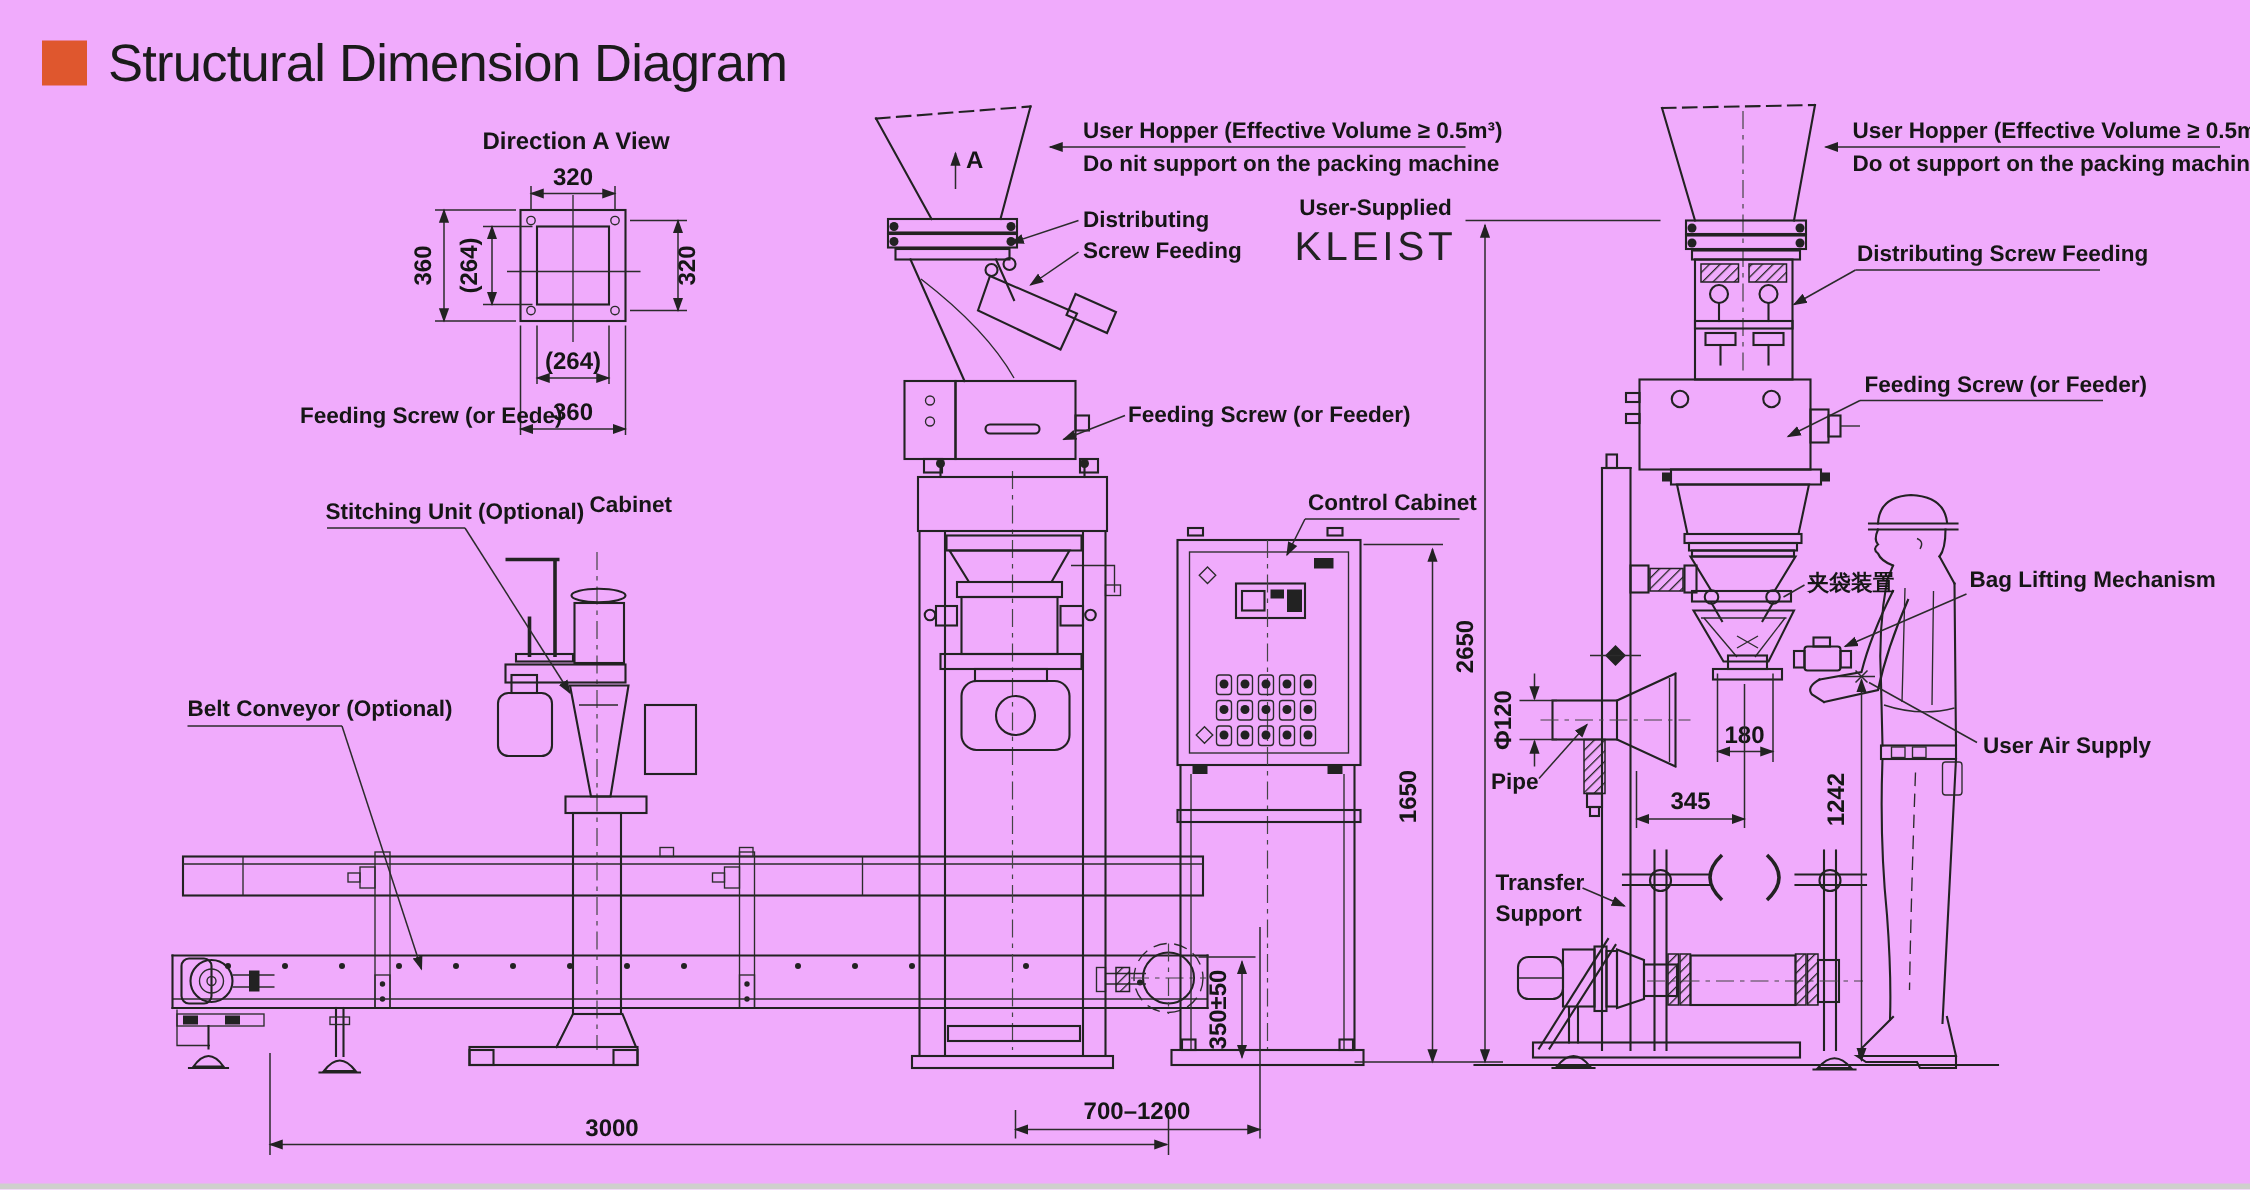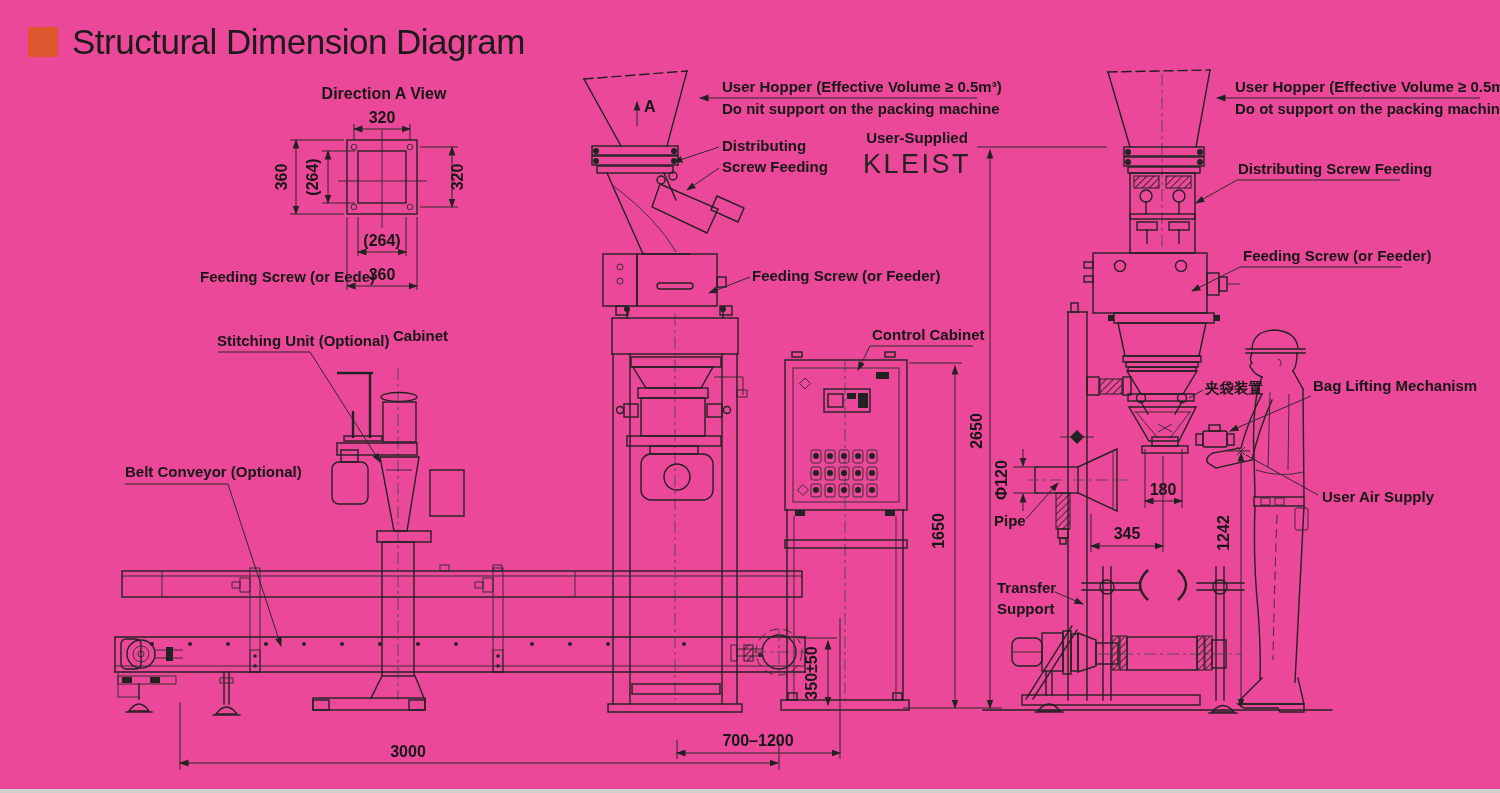"Structural Dimension Diagram" .wrap { background: #ec4899 -> #f0abfc }
